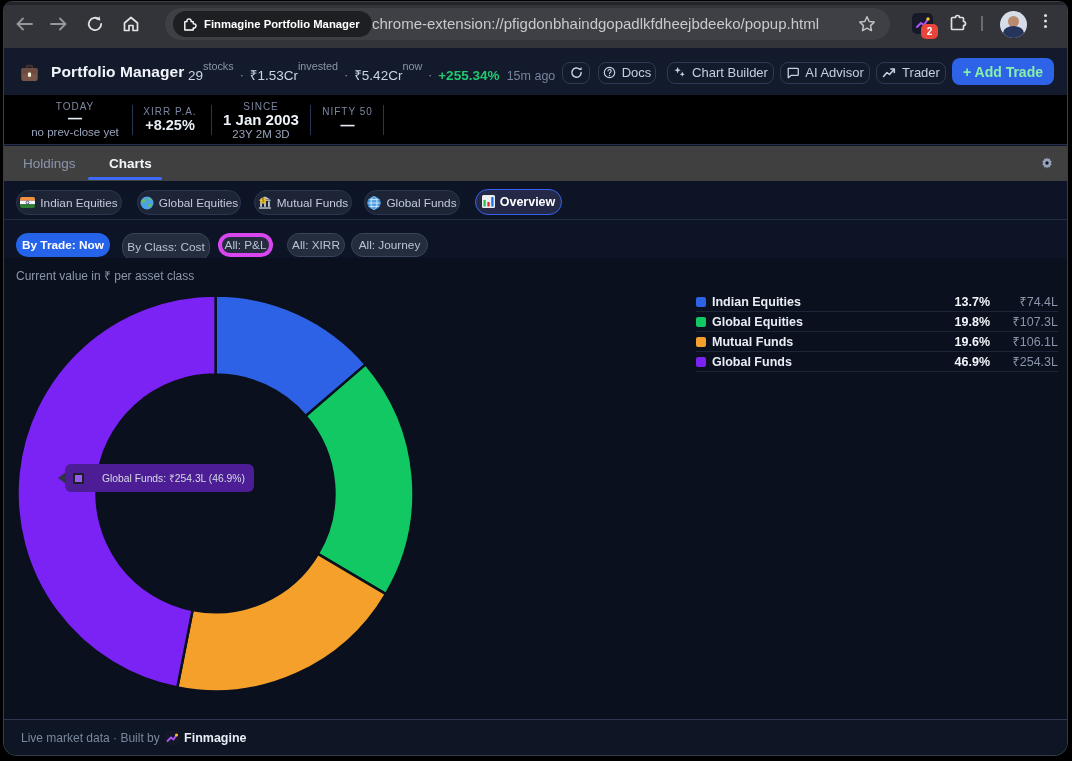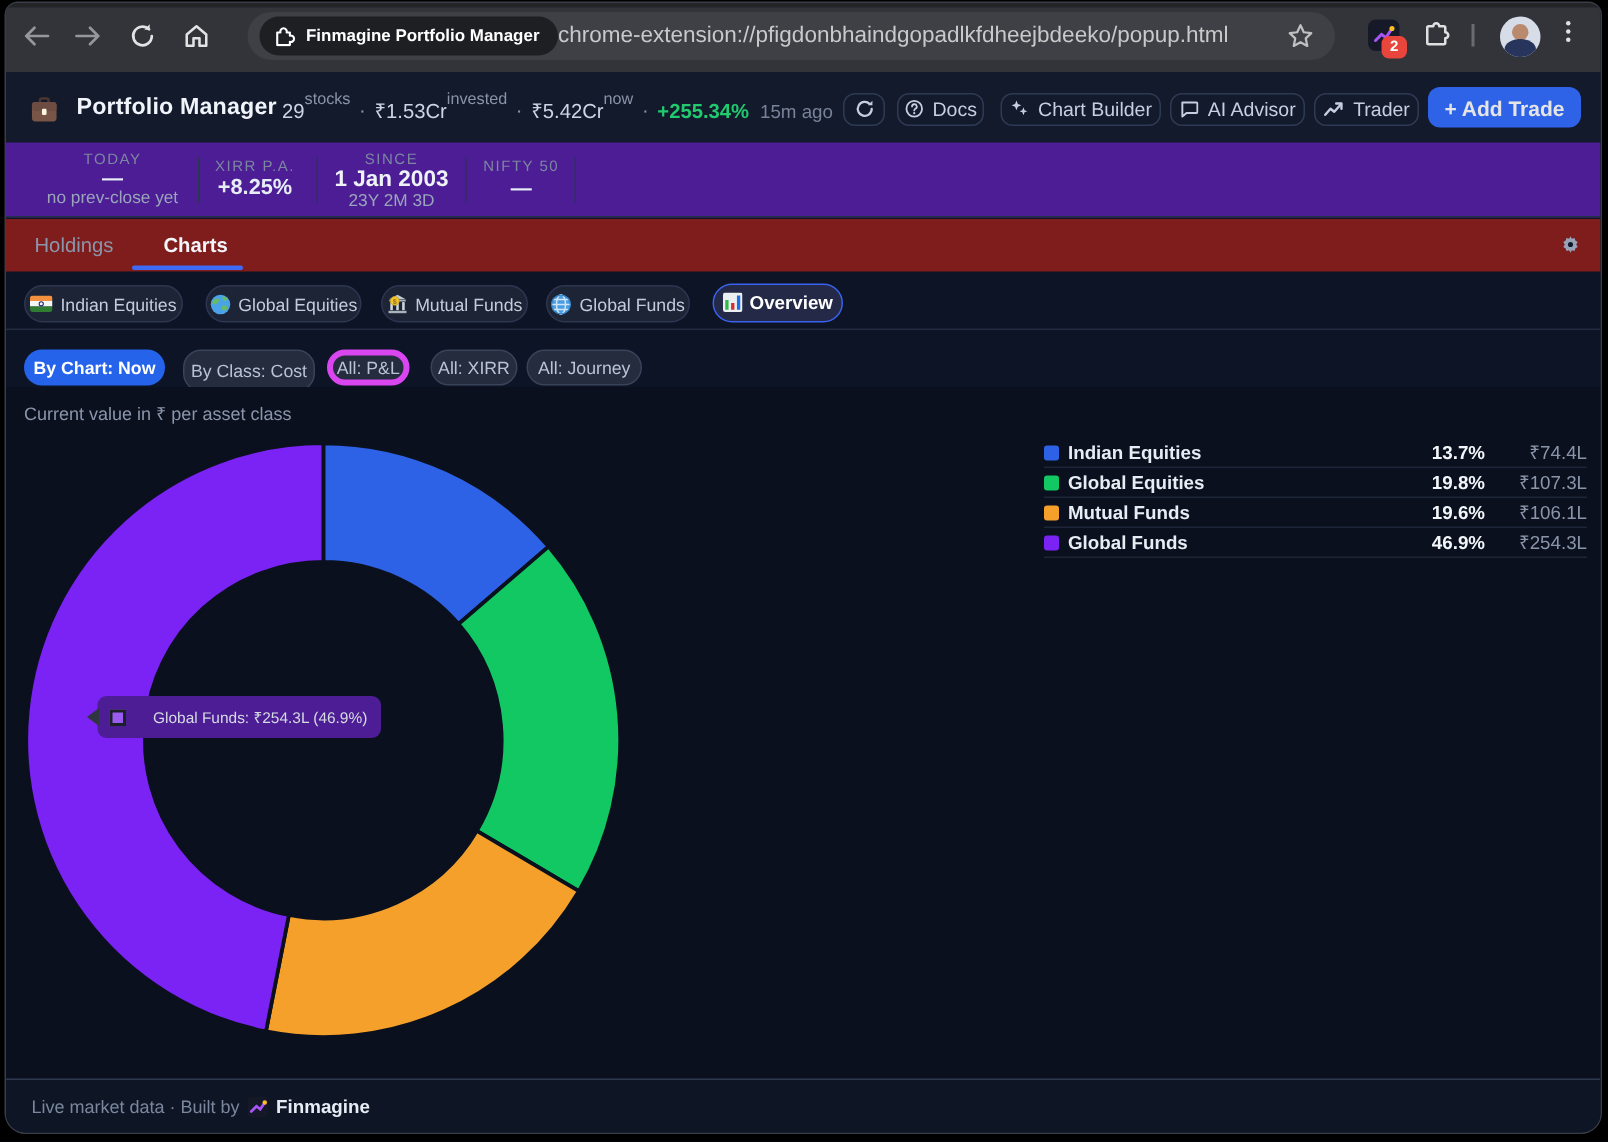"+ Add Trade" div.abs { color: #e5e5e5 -> #86efac }
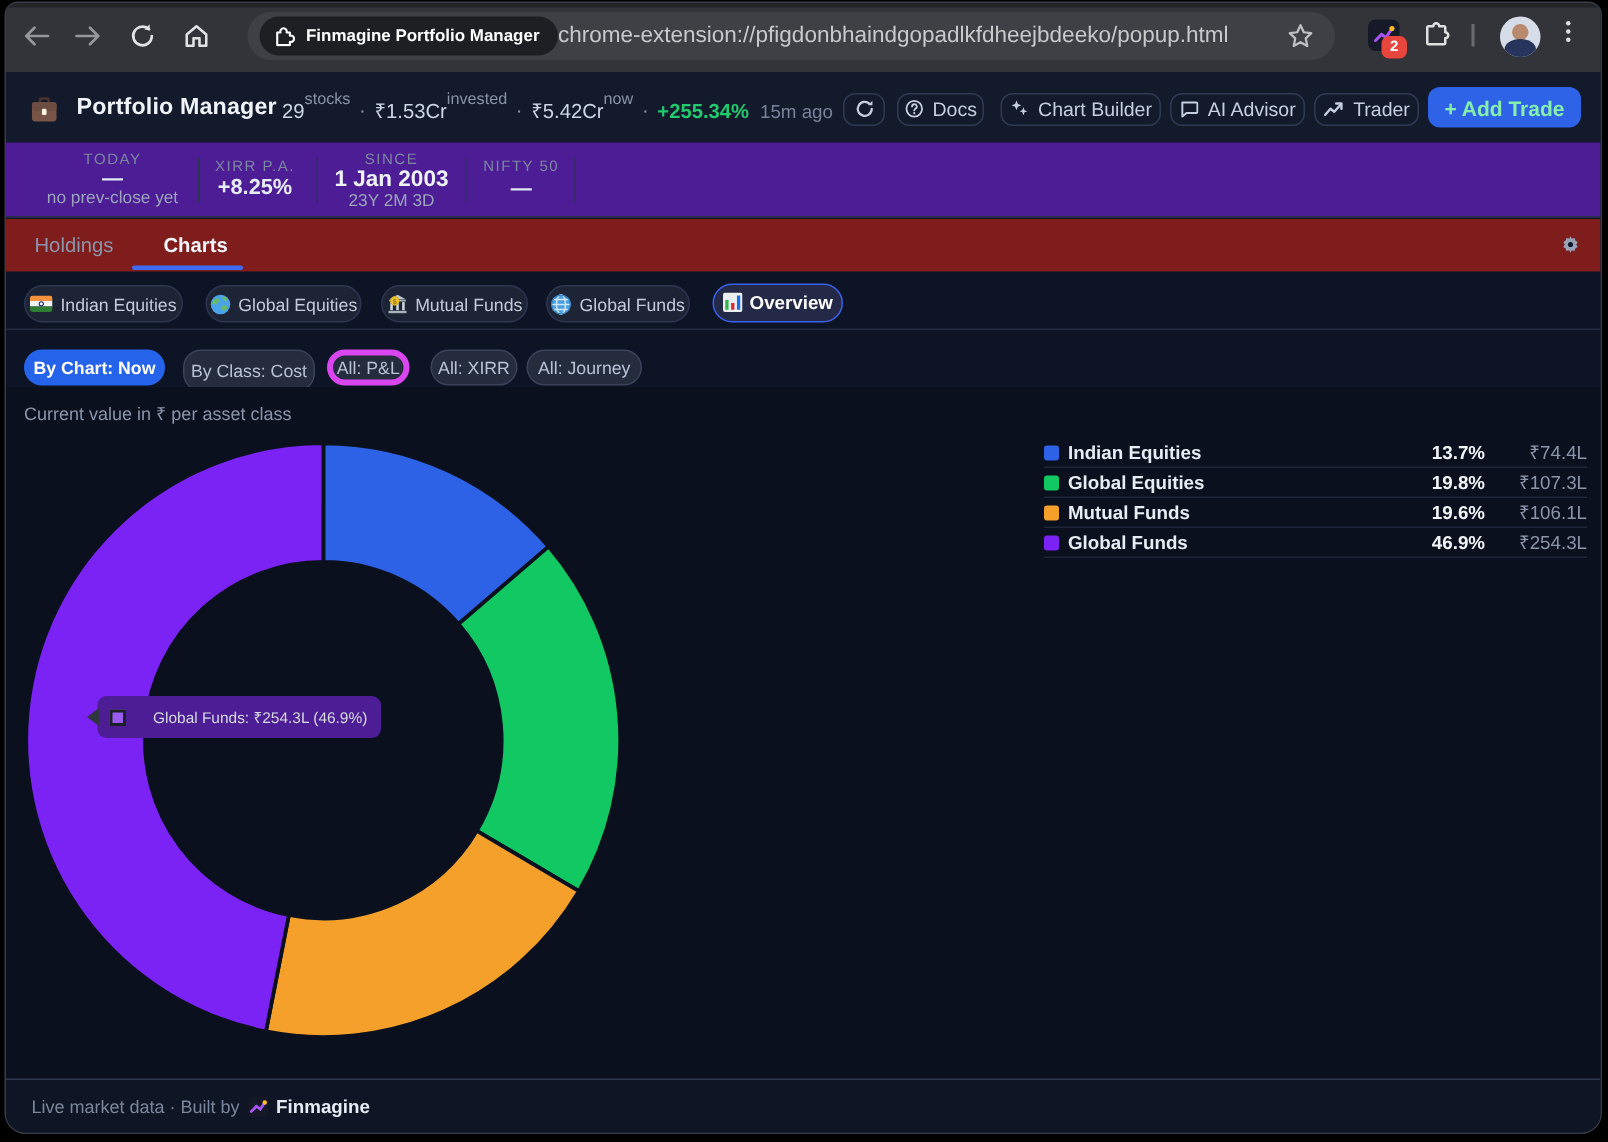"TODAY" #statsbar { background: #4c1d95 -> #000000 }
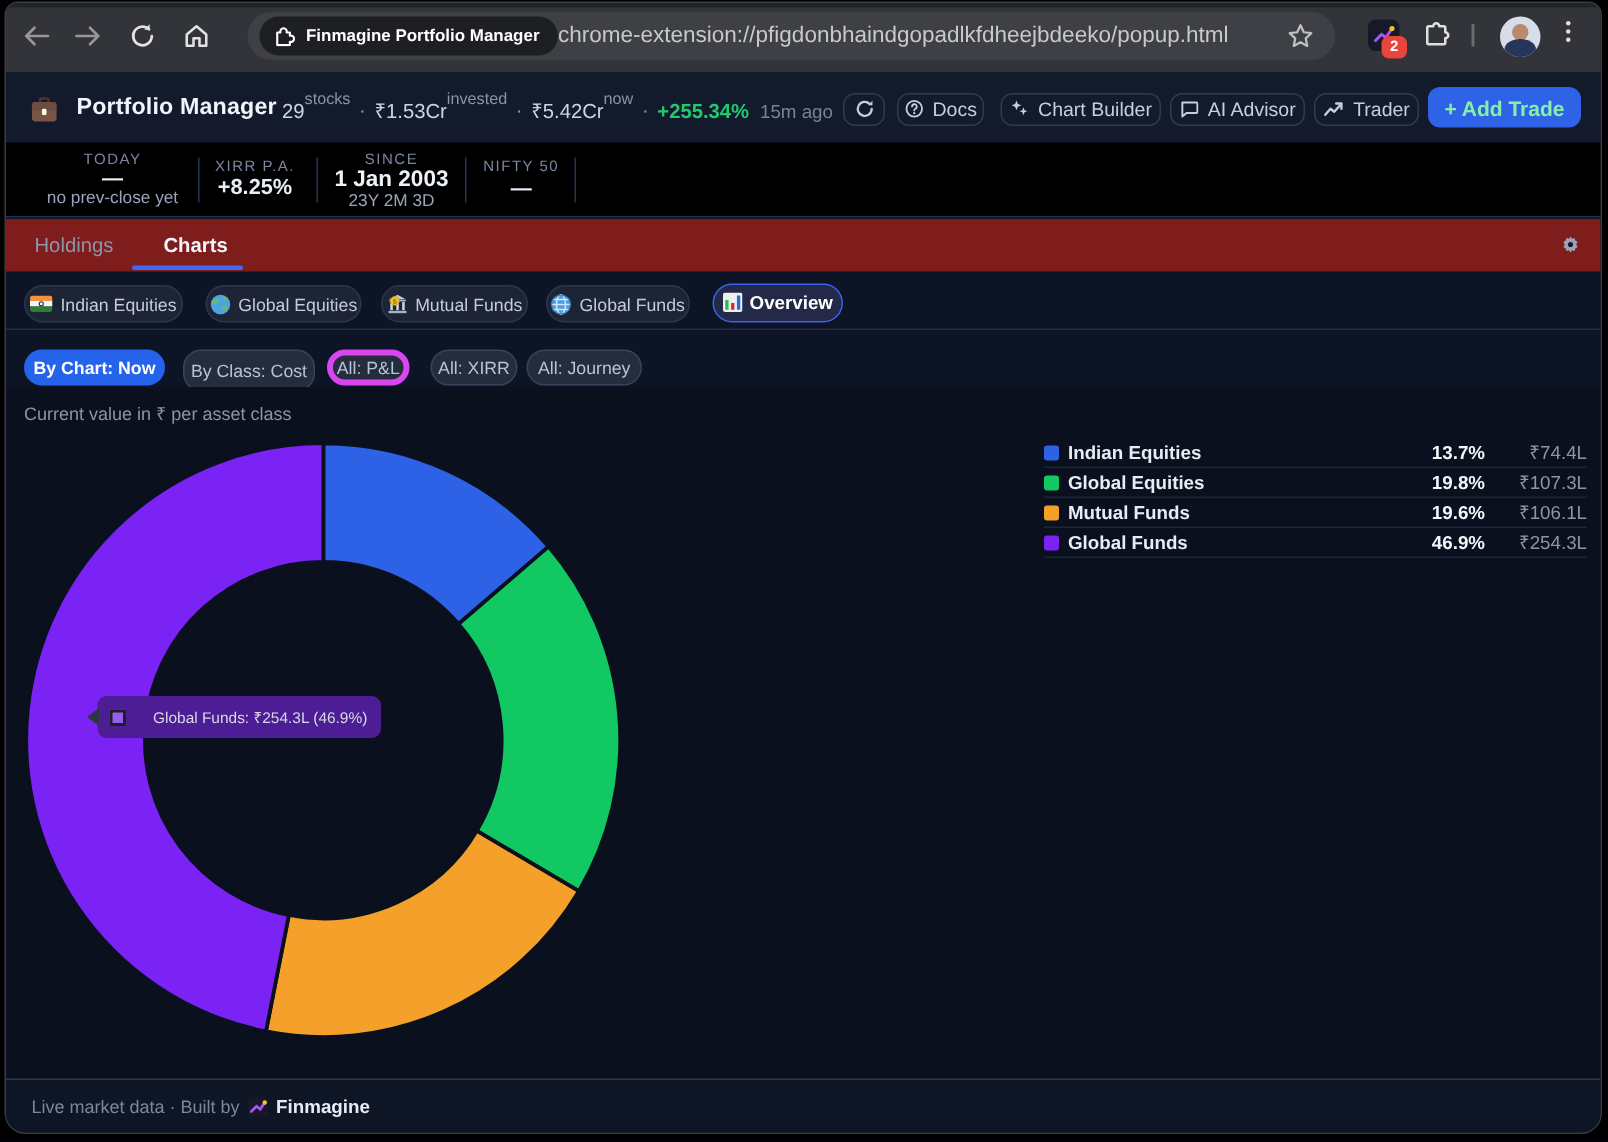"Holdings" #tabs { background: #7f1d1d -> #404040 }
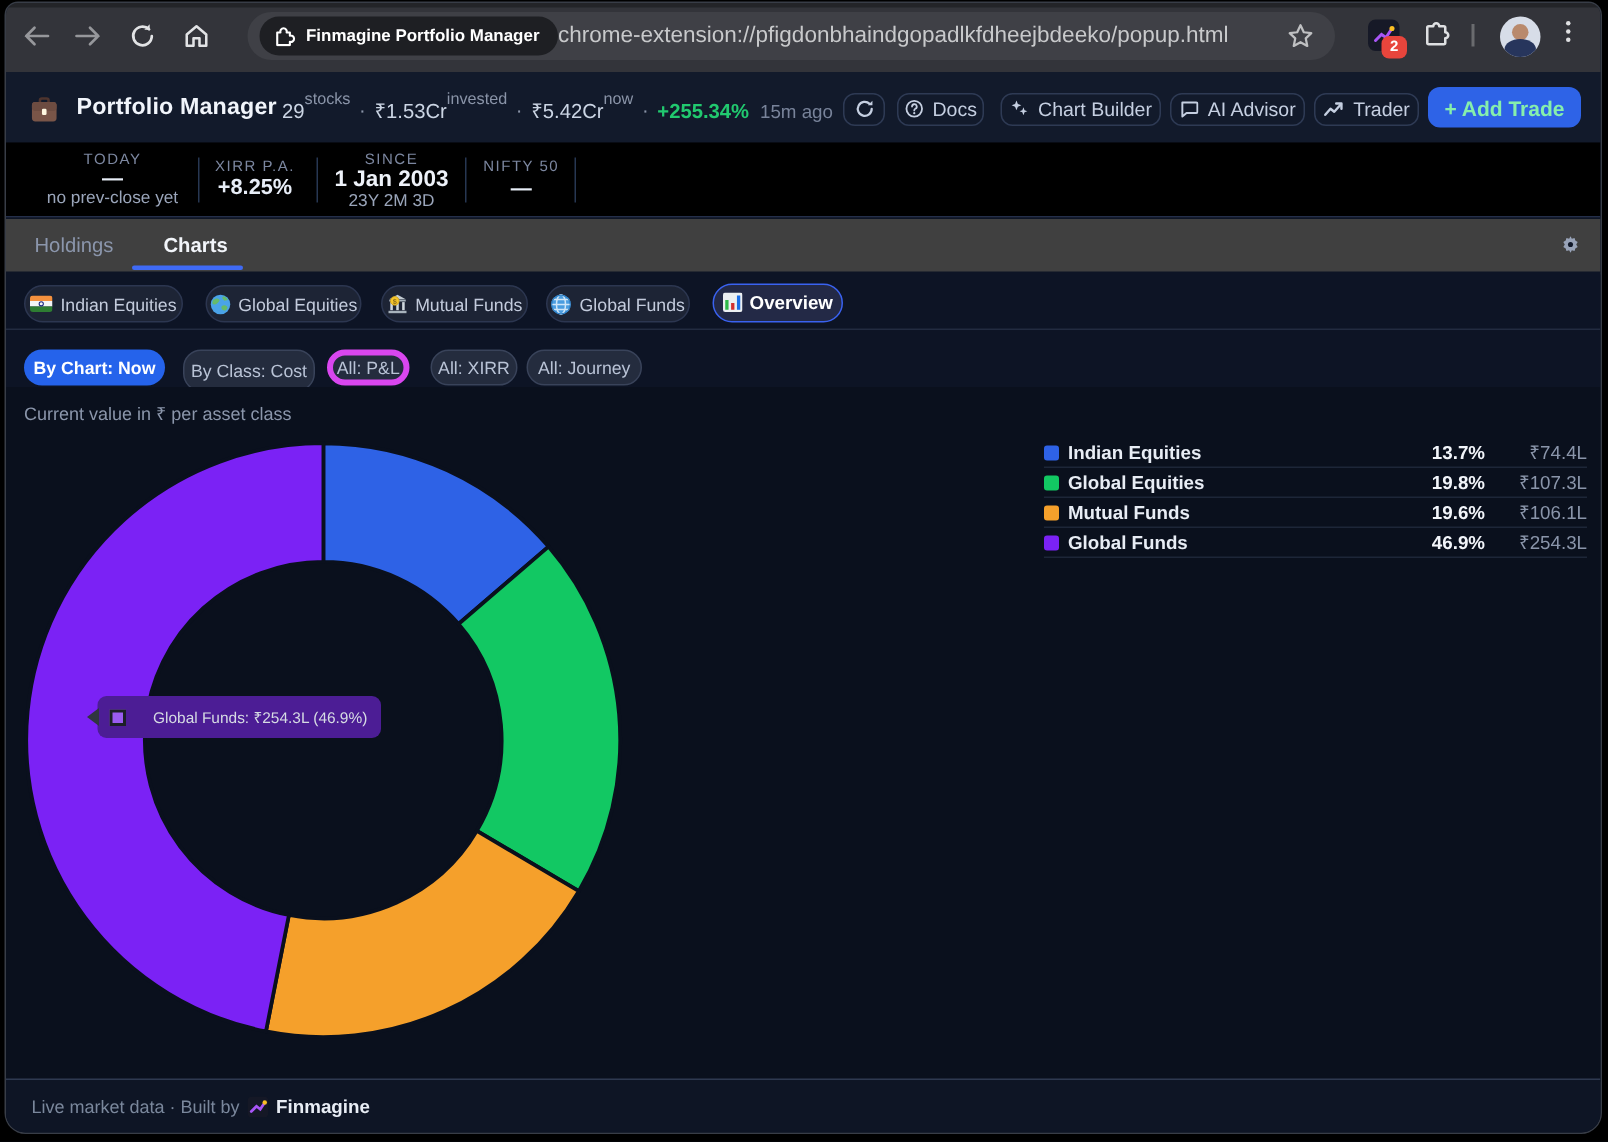"By Chart: Now" div.pill { text: Chart -> Trade }
